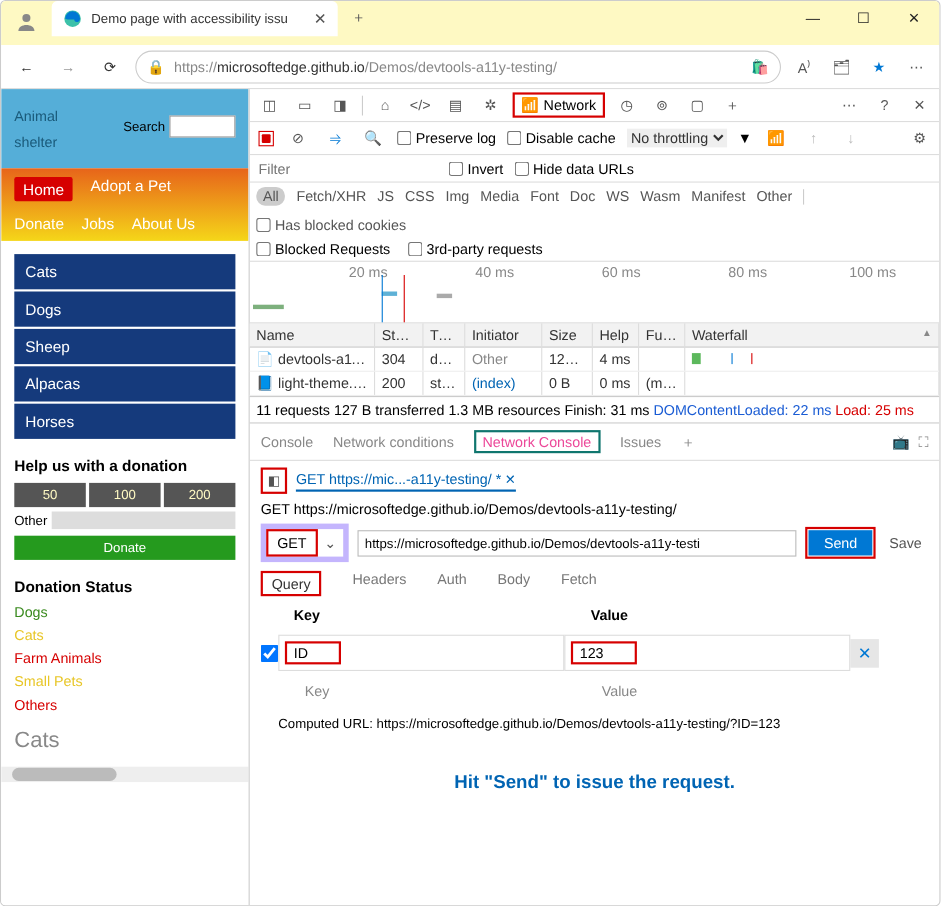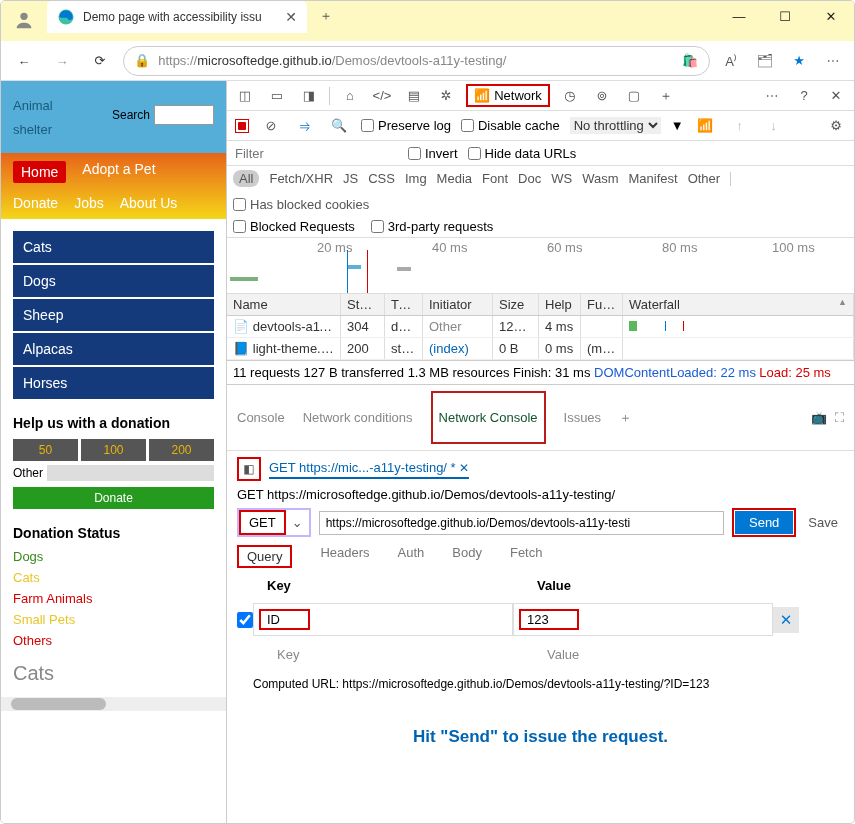"Network Console" .nc-hl { border: 2px solid #b91c1c -> 2px solid #0f766e; color: #14532d -> #ec4899; padding: 17px 6px -> 1px 6px }
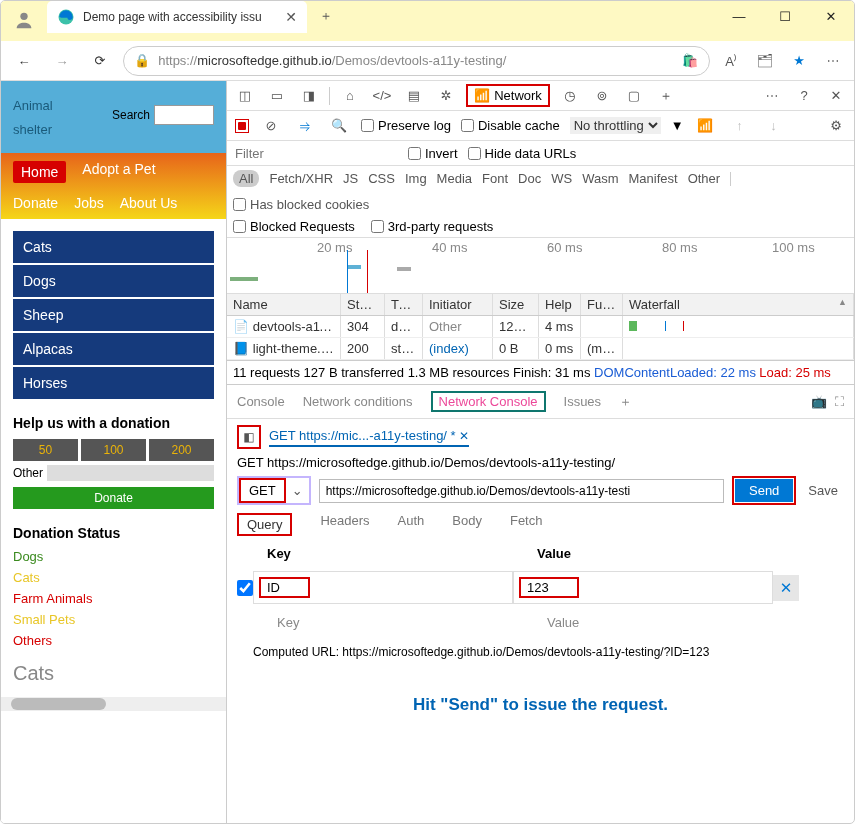"50" .don-b { color: #eab308 -> #fef9c3 }
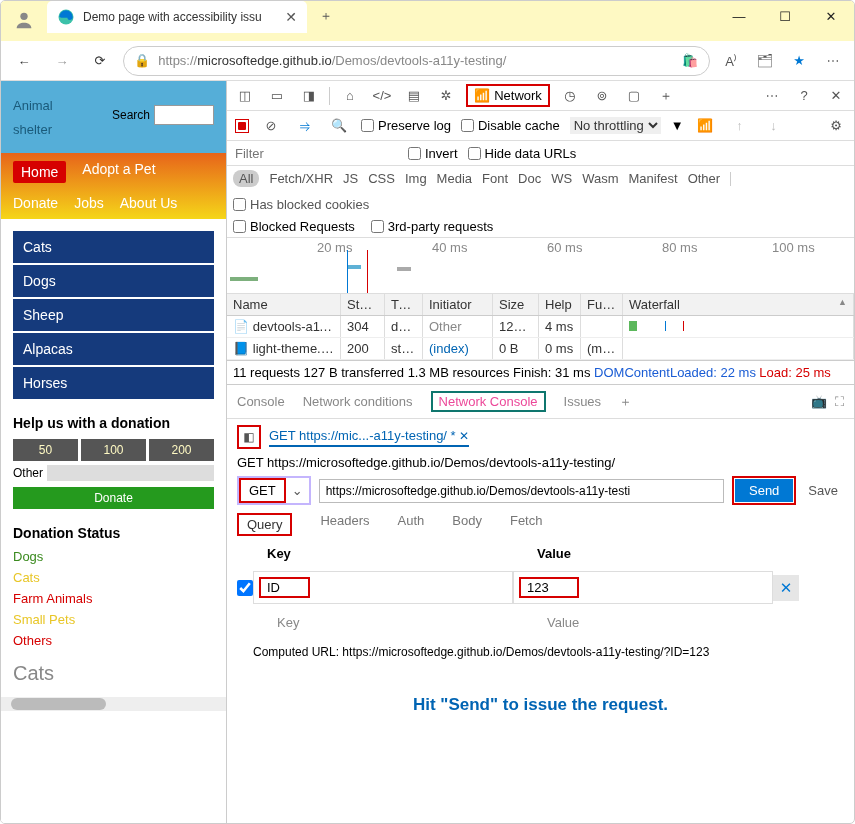"GET" .method { border: 2px solid #c4b5fd -> 5px solid #c4b5fd }
